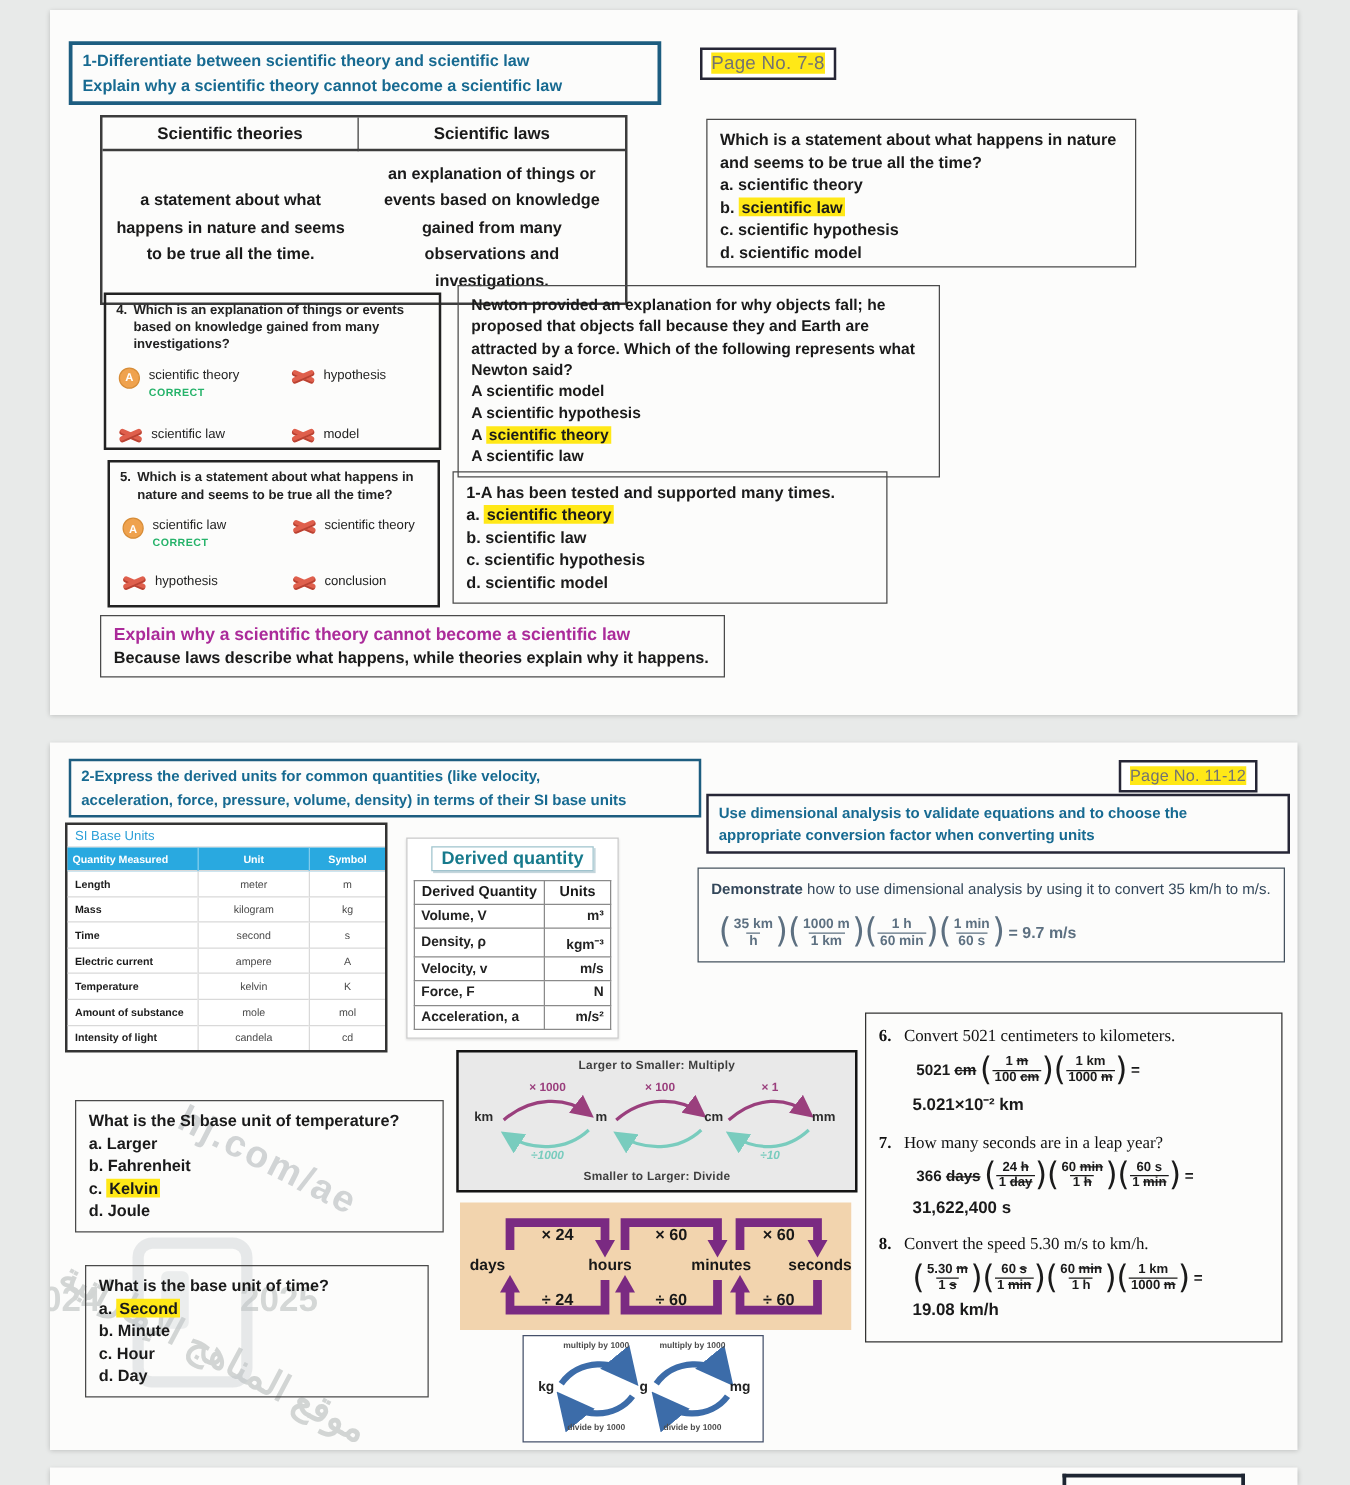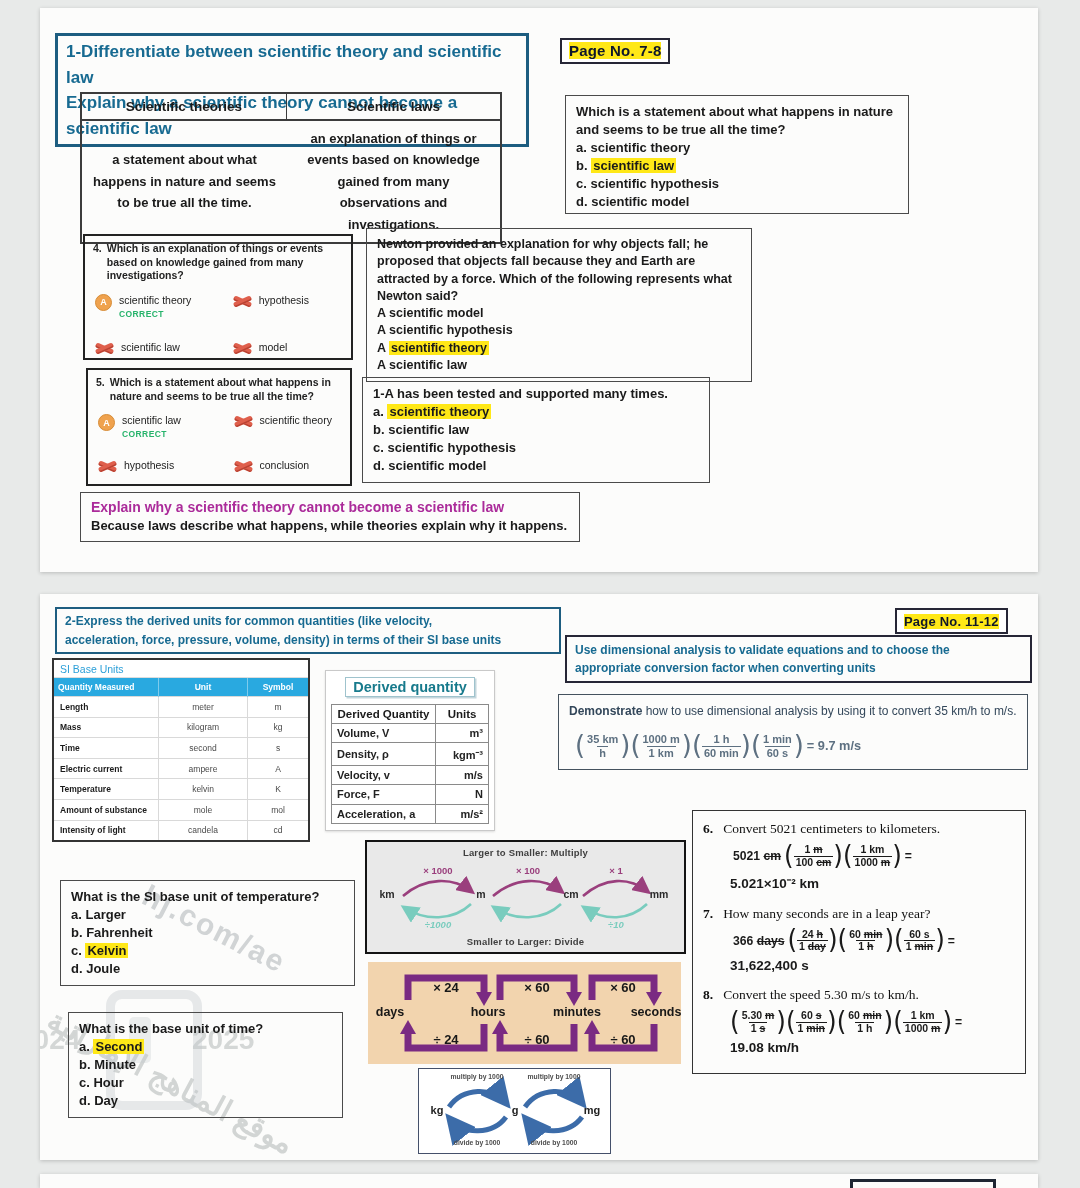"1-Differentiate between scientific" .teal-box { font-size: 17px -> 13px }
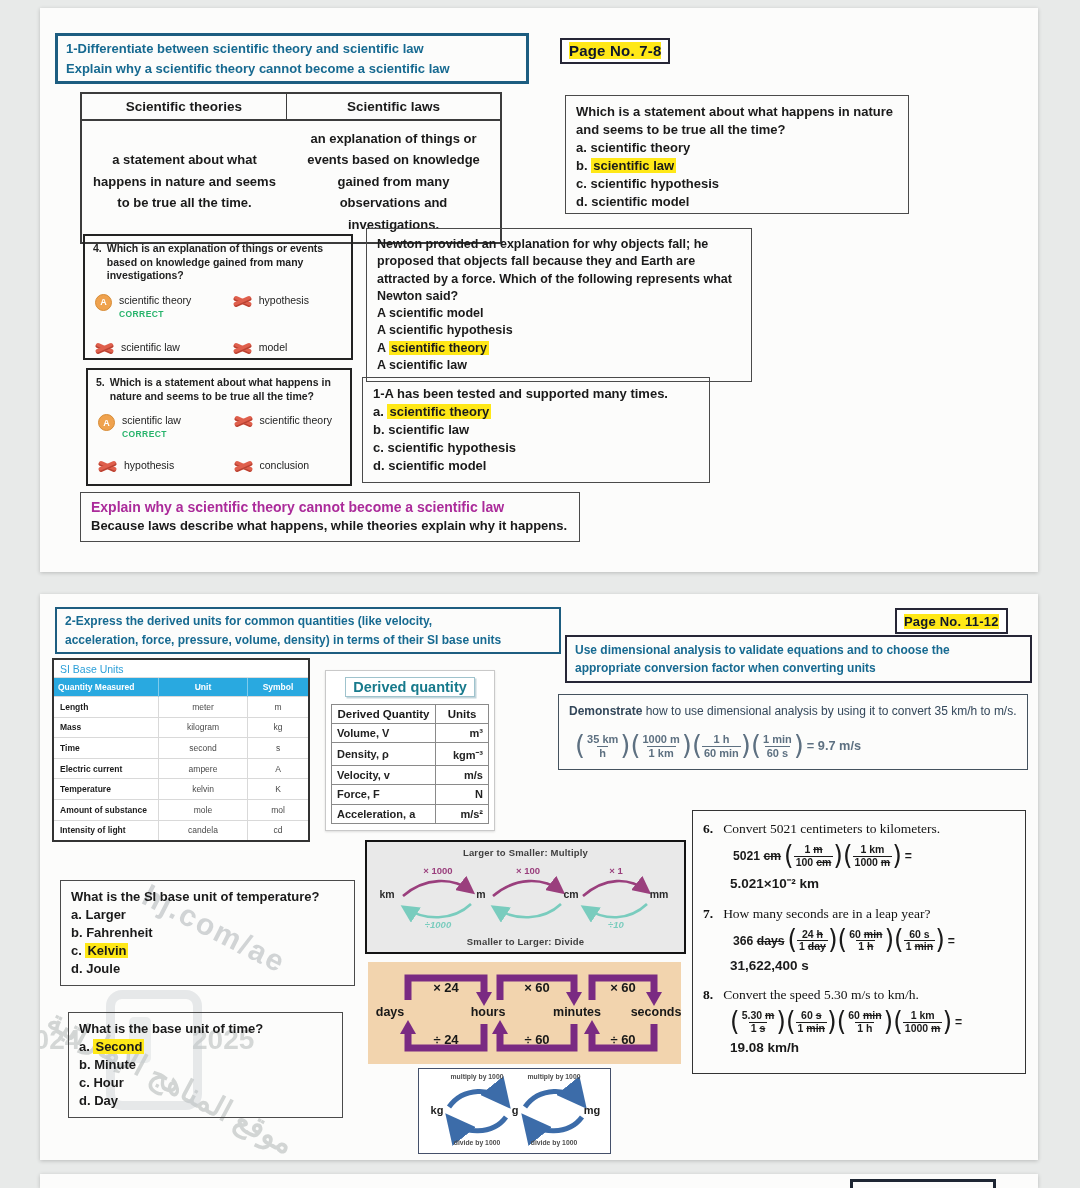"Page No. 7-8" .badge .hl-y { color: #0f172a -> #737373; font-weight: 700 -> 400 }
